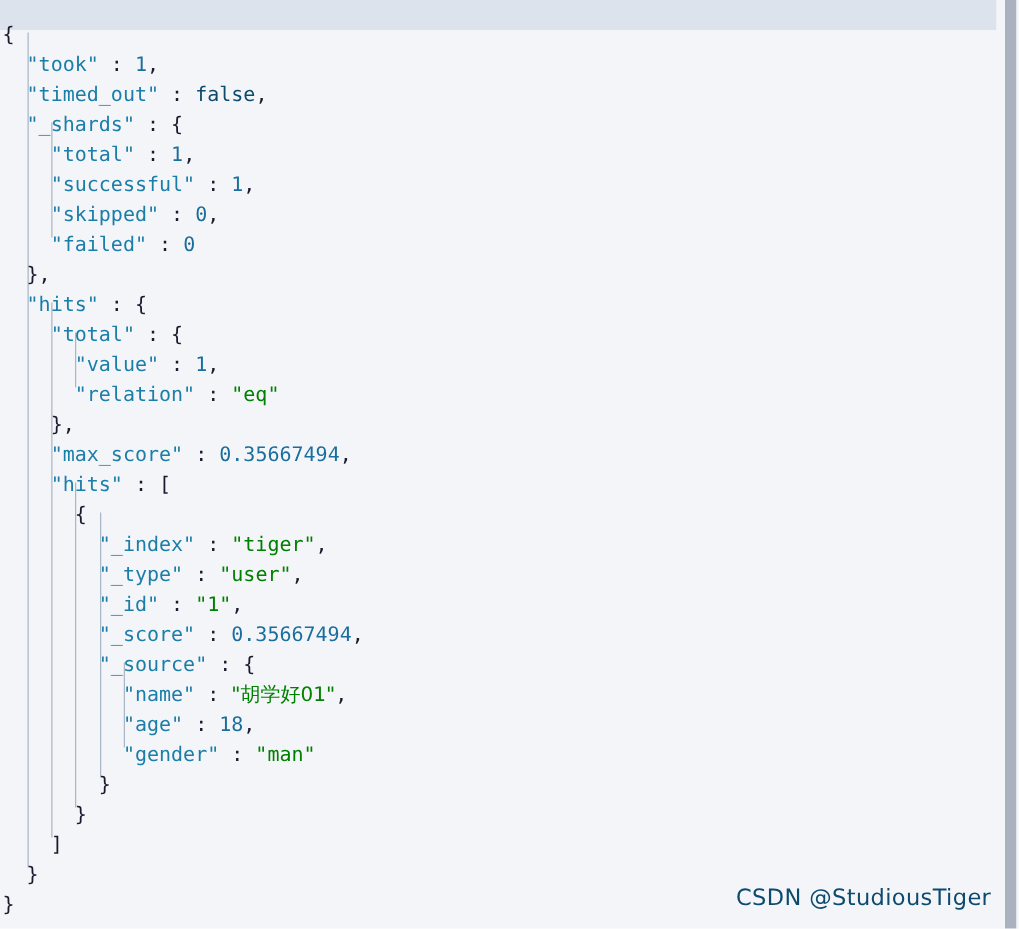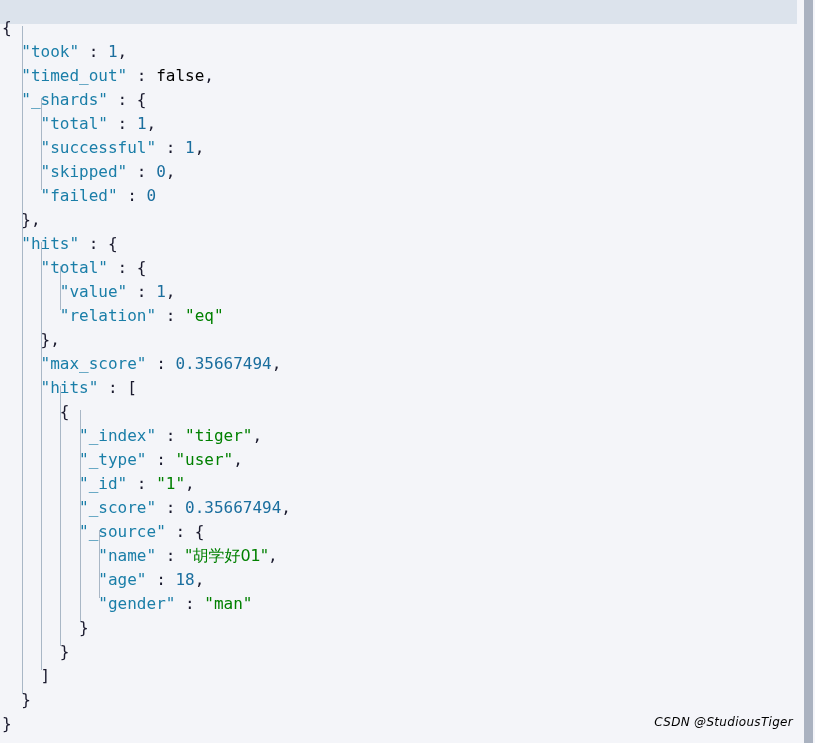"false" .b { color: #000000 -> #0c4a6e }
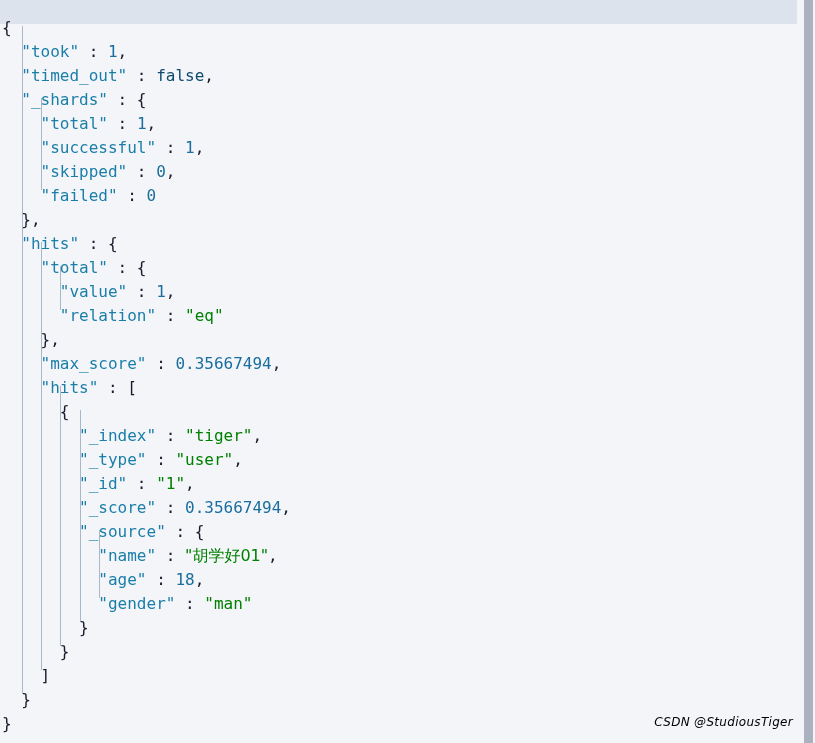"CSDN @StudiousTiger" #watermark { color: #000000 -> #0c4a6e; font-size: 12px -> 18px; font-style: italic -> none }
